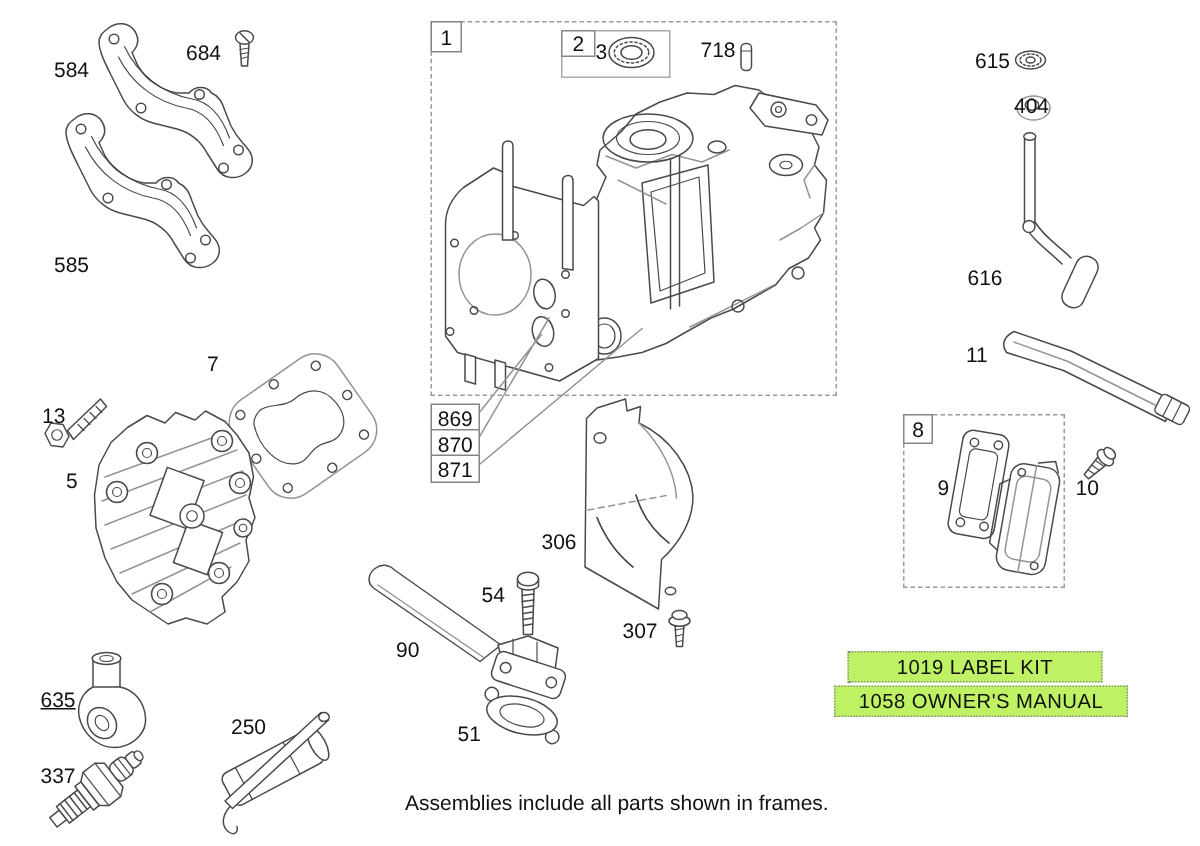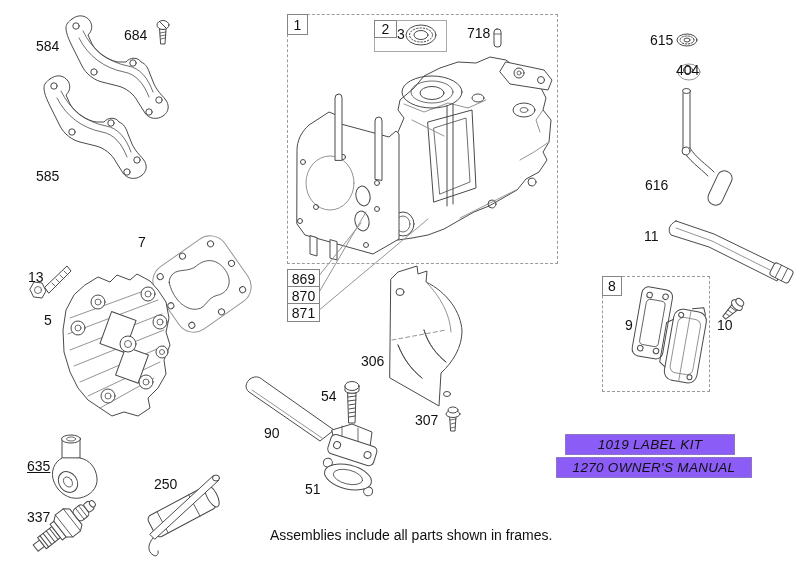"1019 LABEL KIT" .refbox { background: #8b5cf6 -> #bef264; font-style: italic -> none }
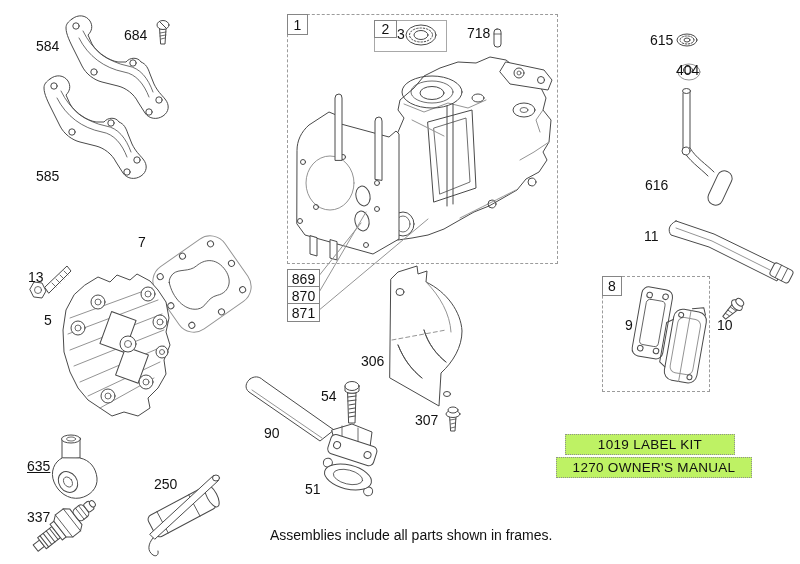"1270 OWNER'S MANUAL" span { text: 1270 -> 1058 }
